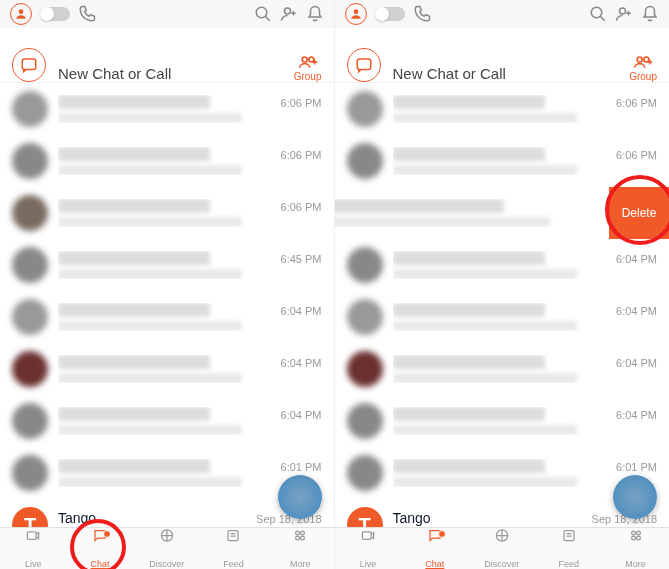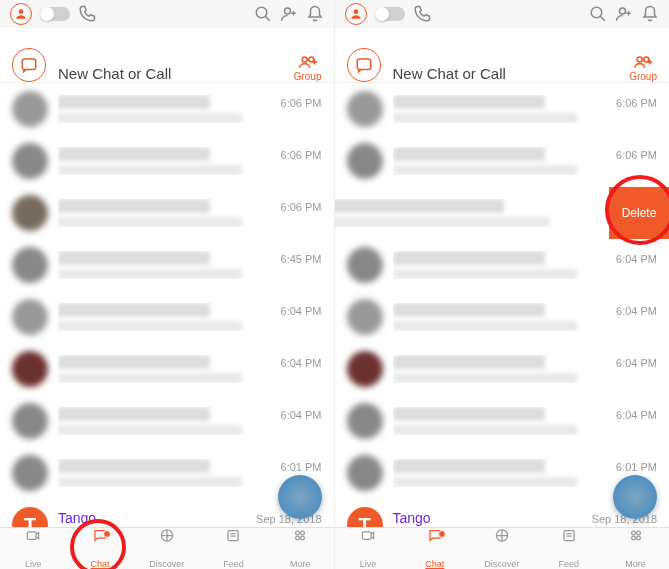"Tango" .name.clear { color: #6d28d9 -> #0f172a }
